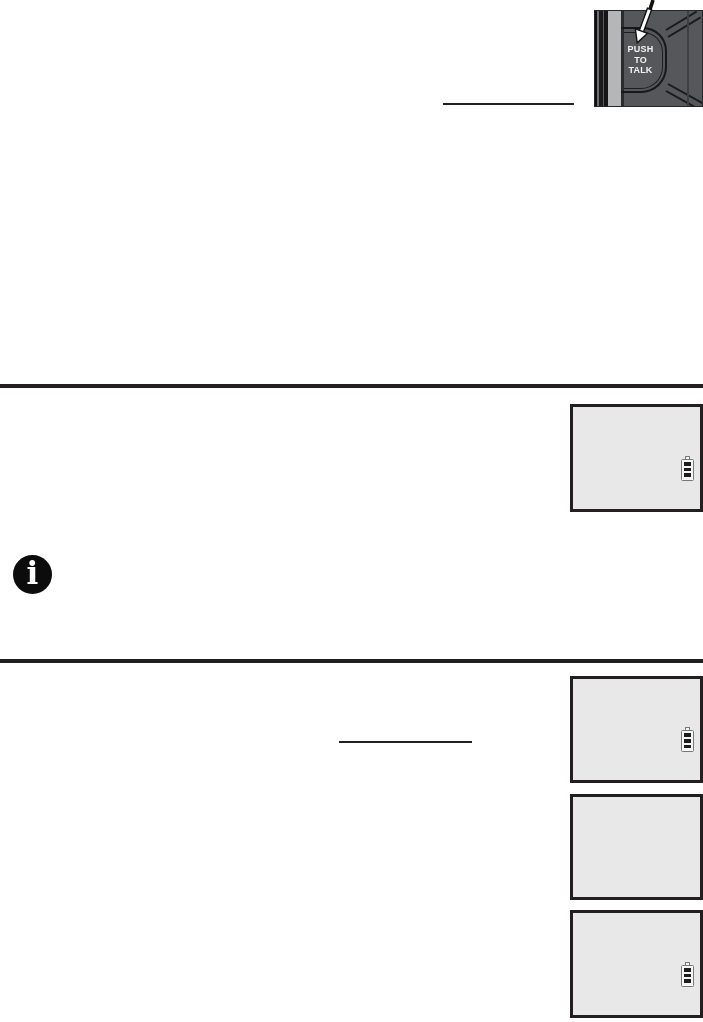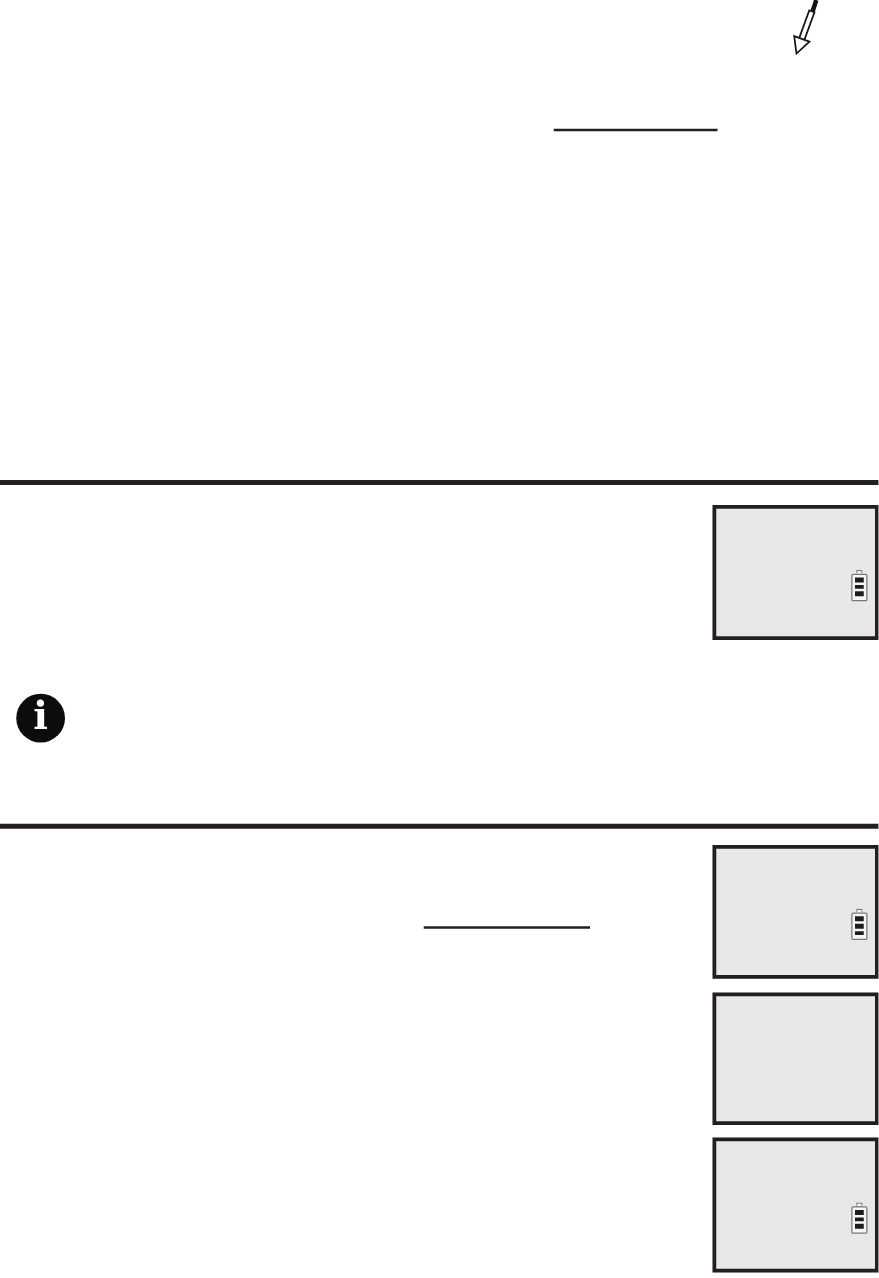"PUSH" div { html: none -> <div> <div></div> <div></div> <div></div> <div></div> <div></div> <div></div> <div></div> <div> <div></div> <div>PUSH TO TALK</div> </div> </div> }
